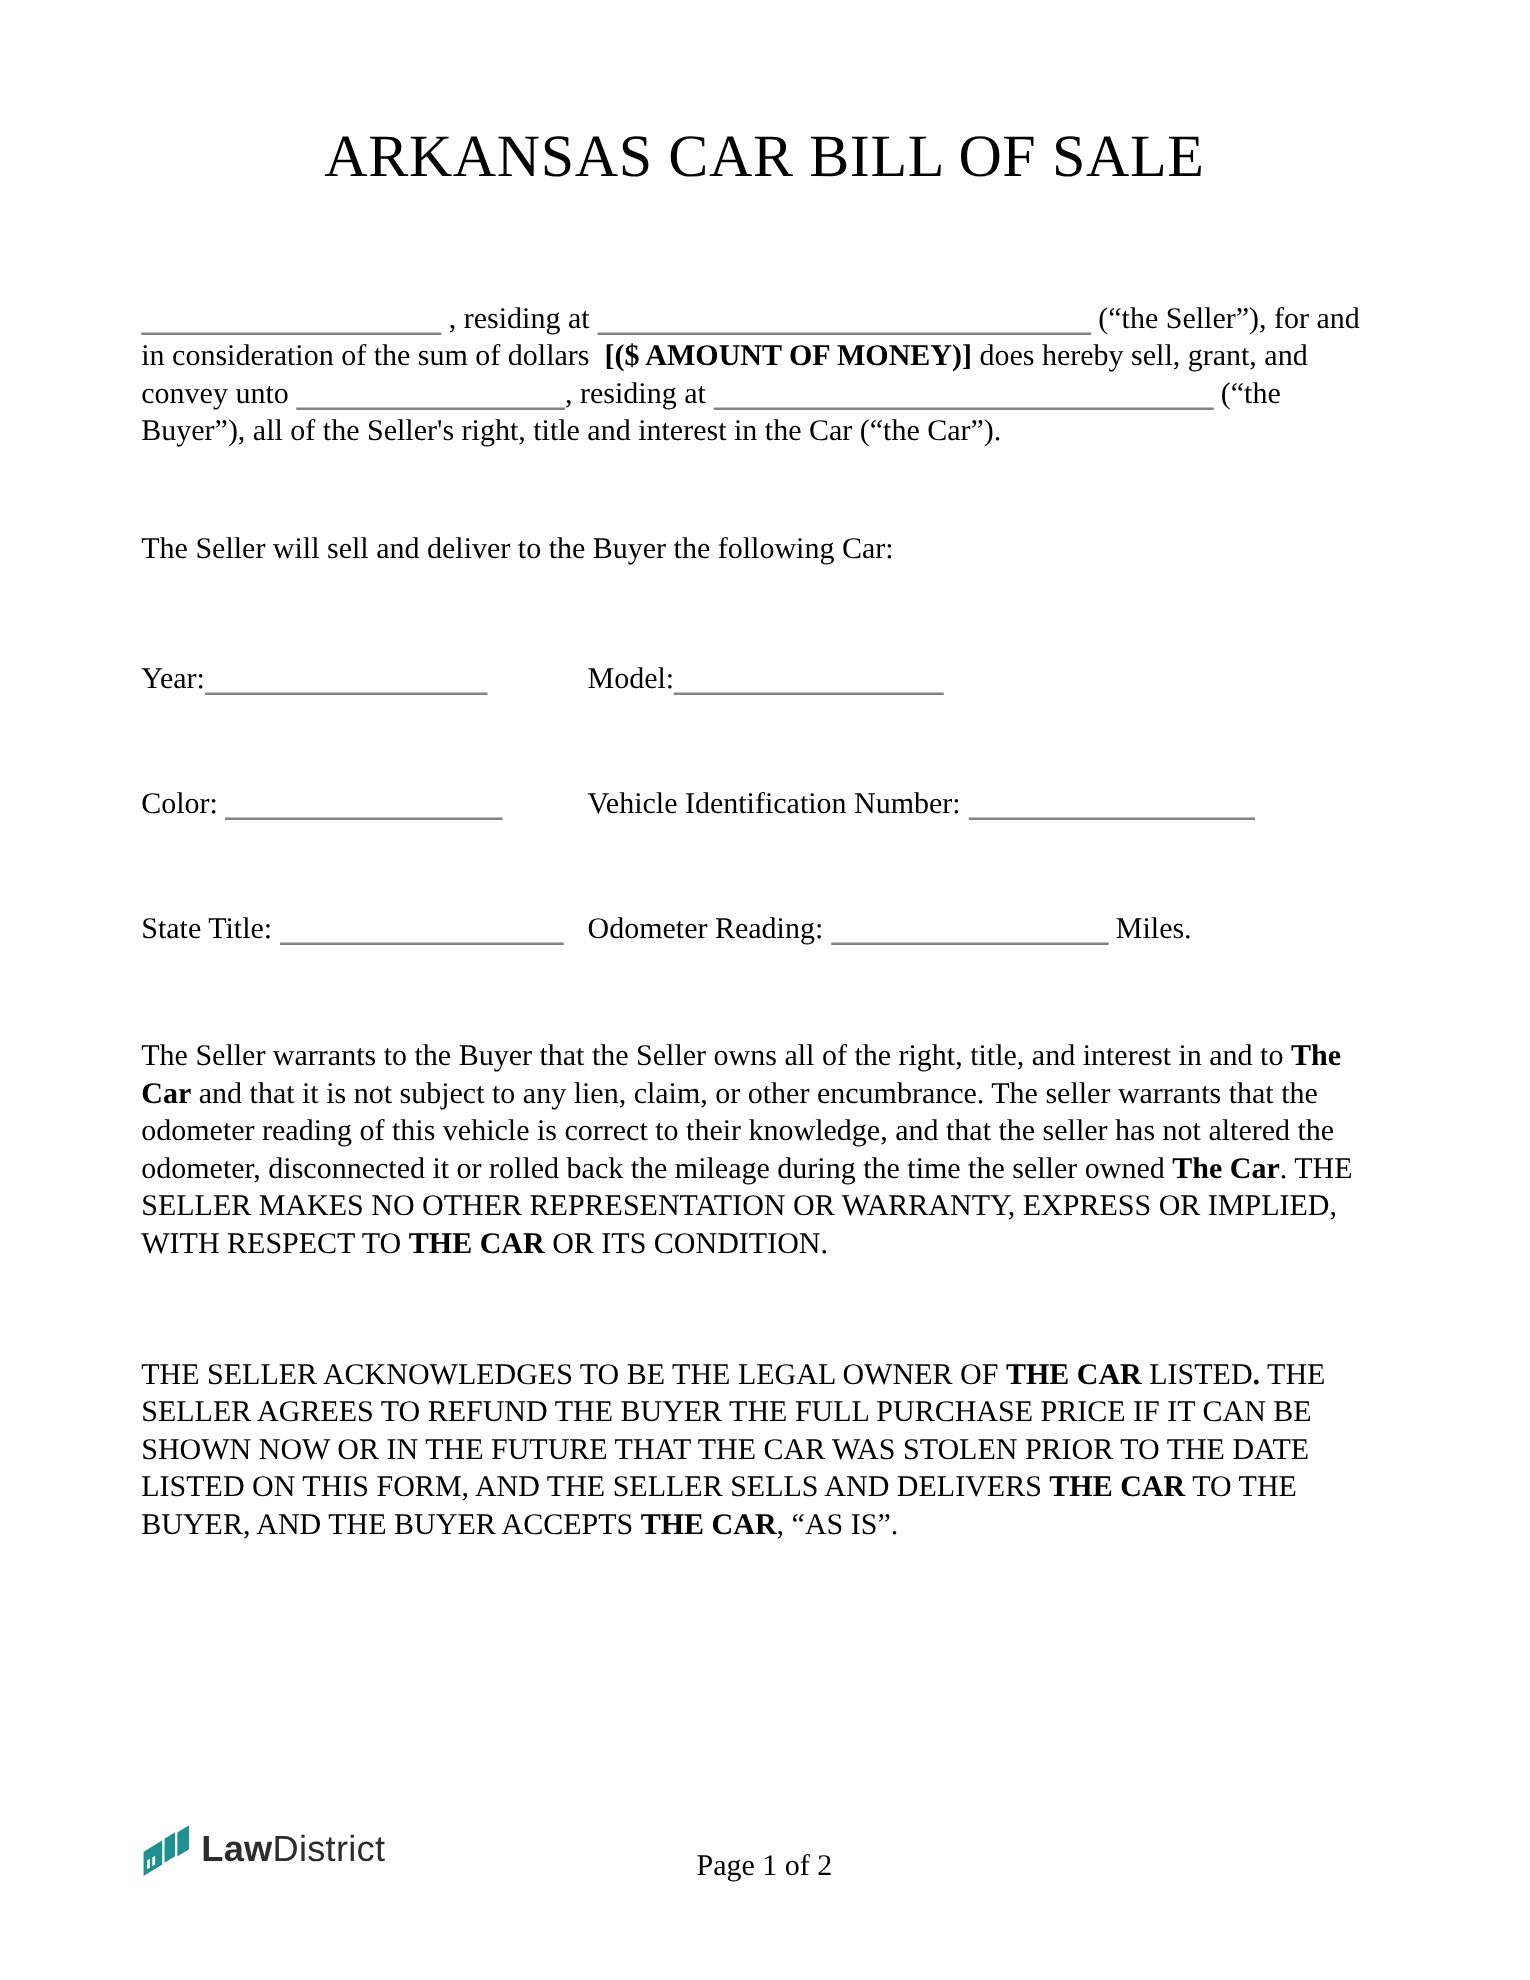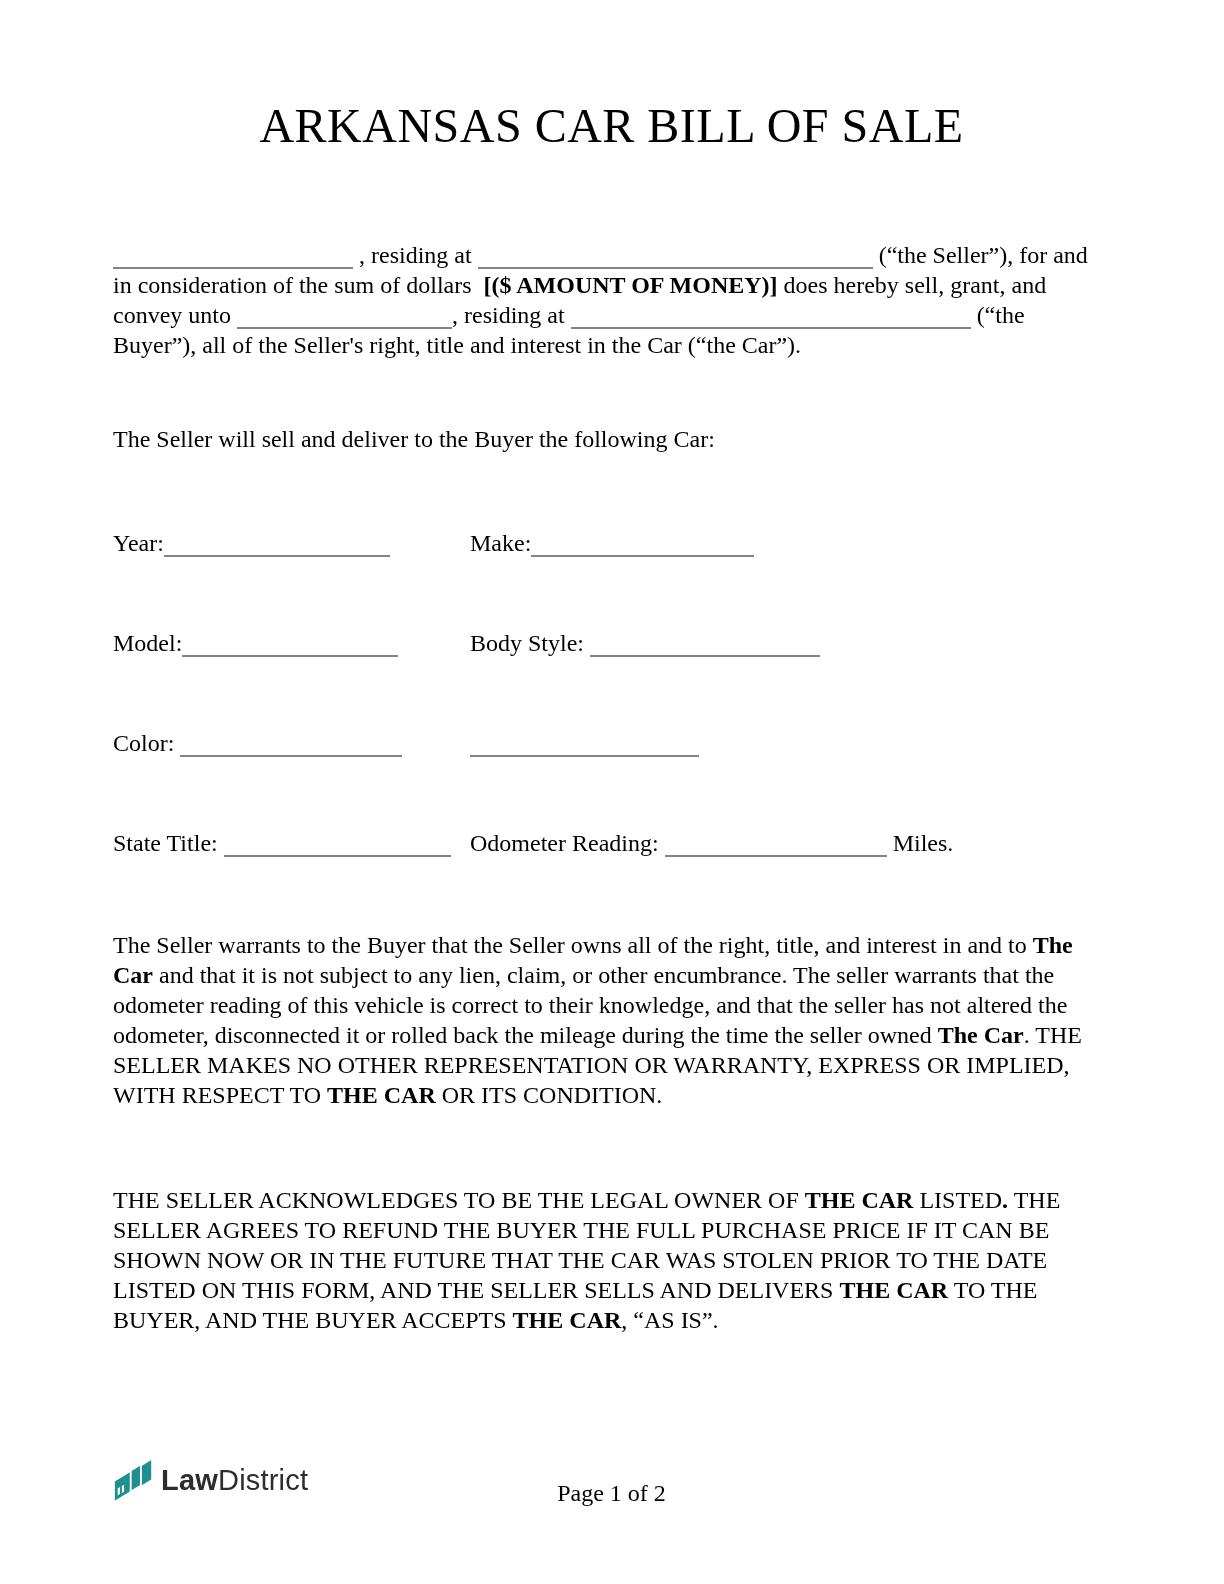"Make:" div.field { html: <div><span>Make:</span><span></span></div> -> none }
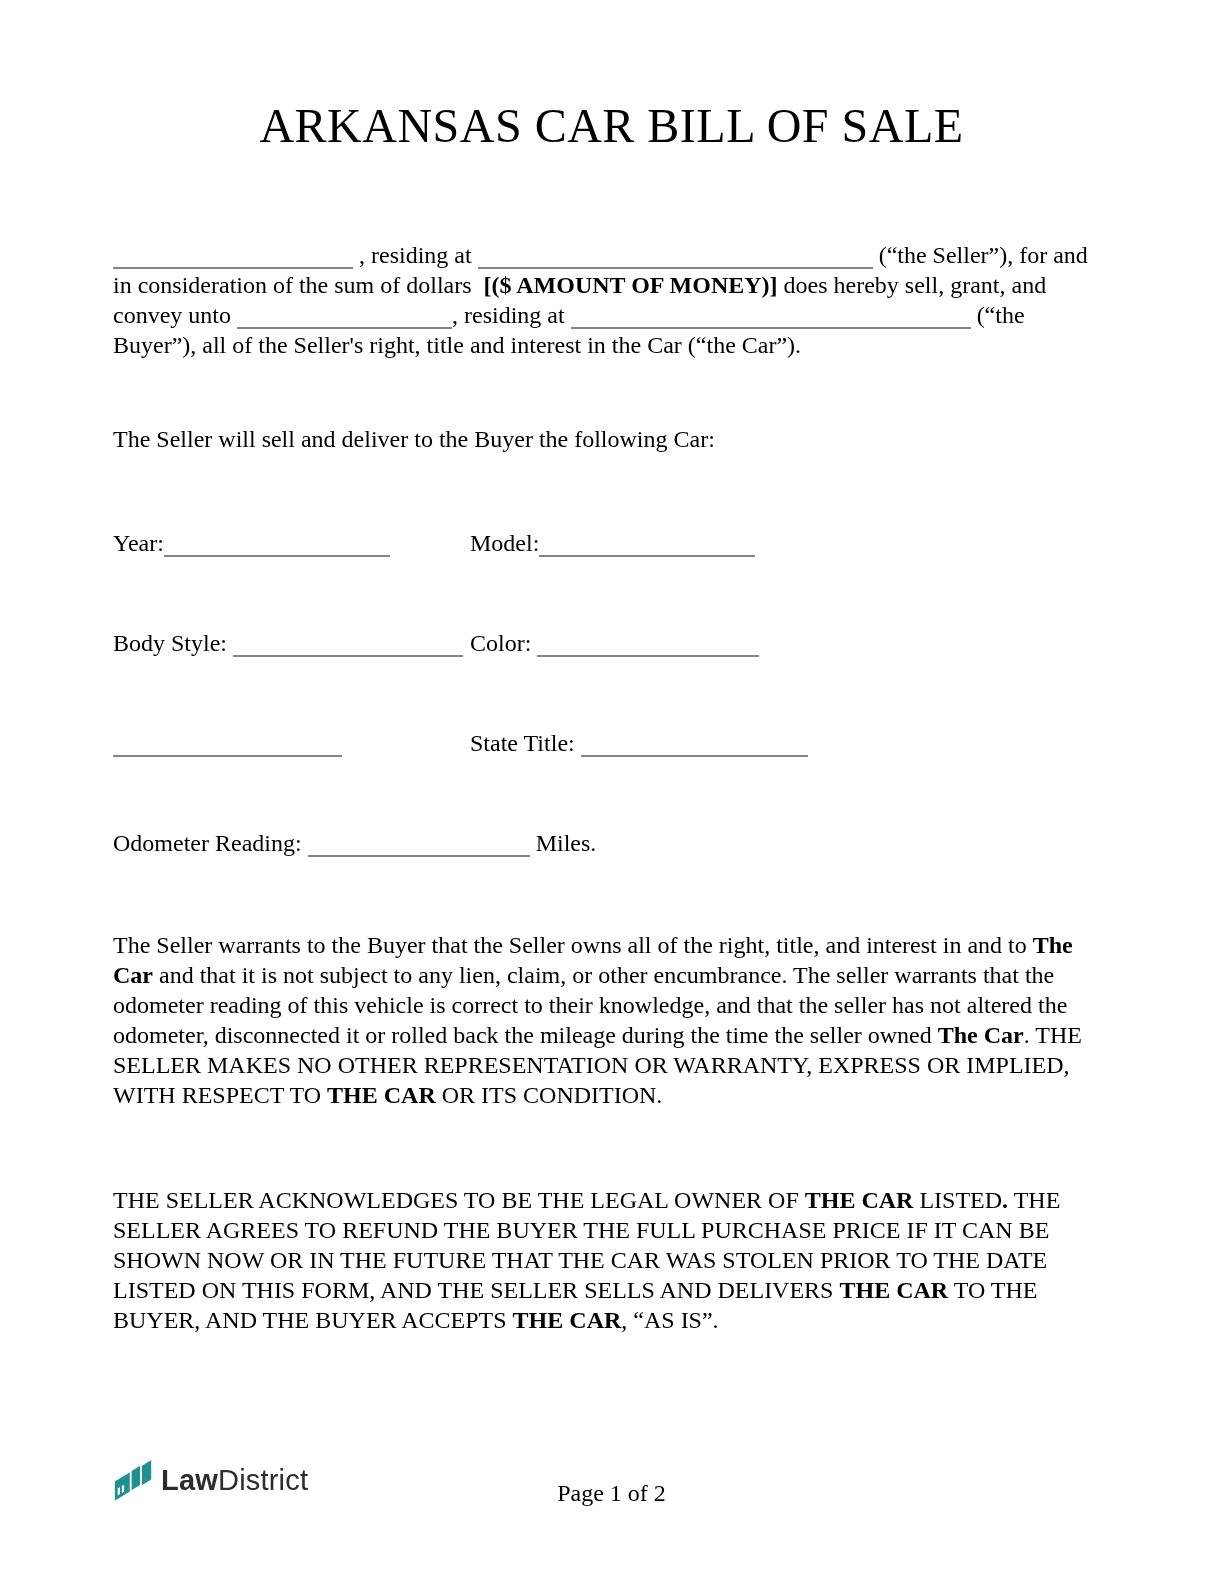"Body Style:" div.field { html: <div><span>Body Style: </span><span></span></div> -> none }
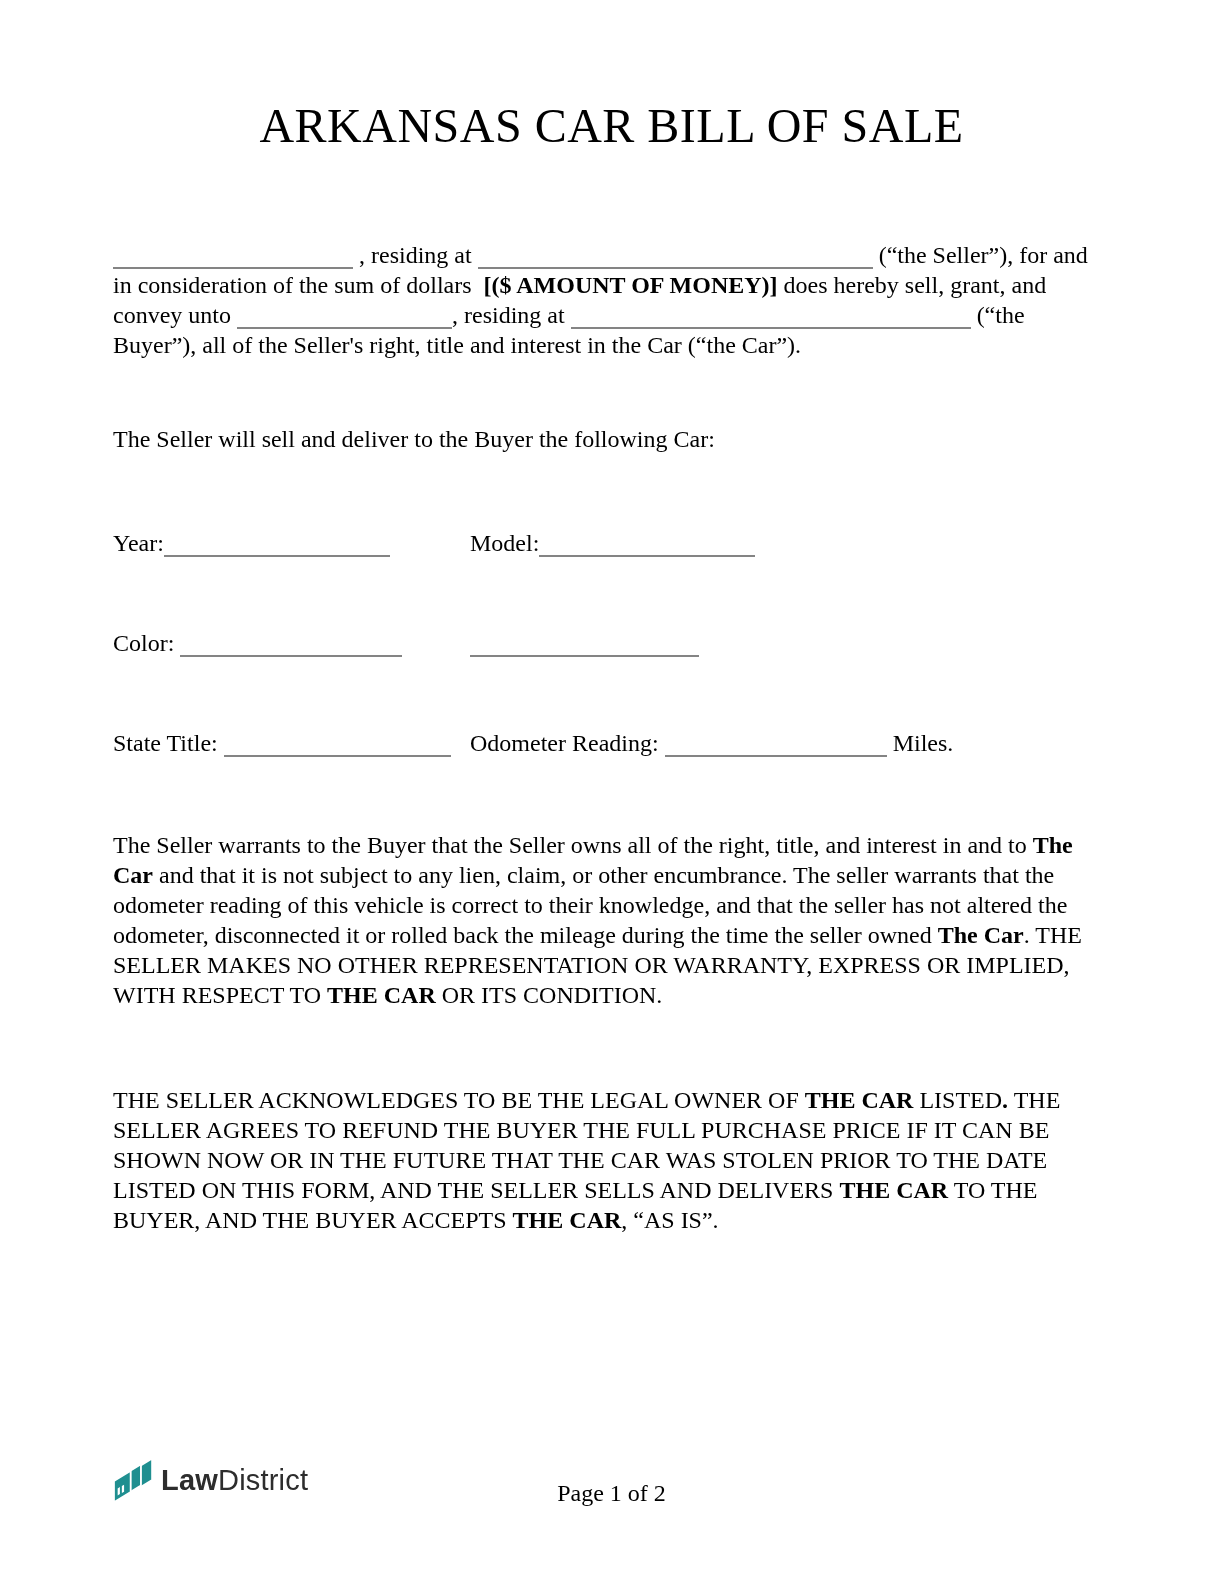"Vehicle Identification Number:" span { html: none -> <span>Vehicle Identification Number: </span> }
